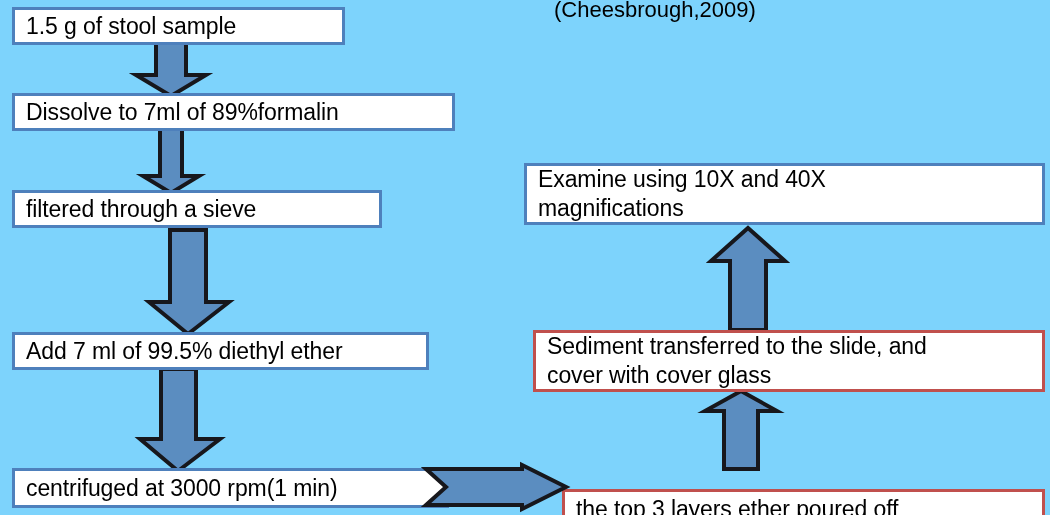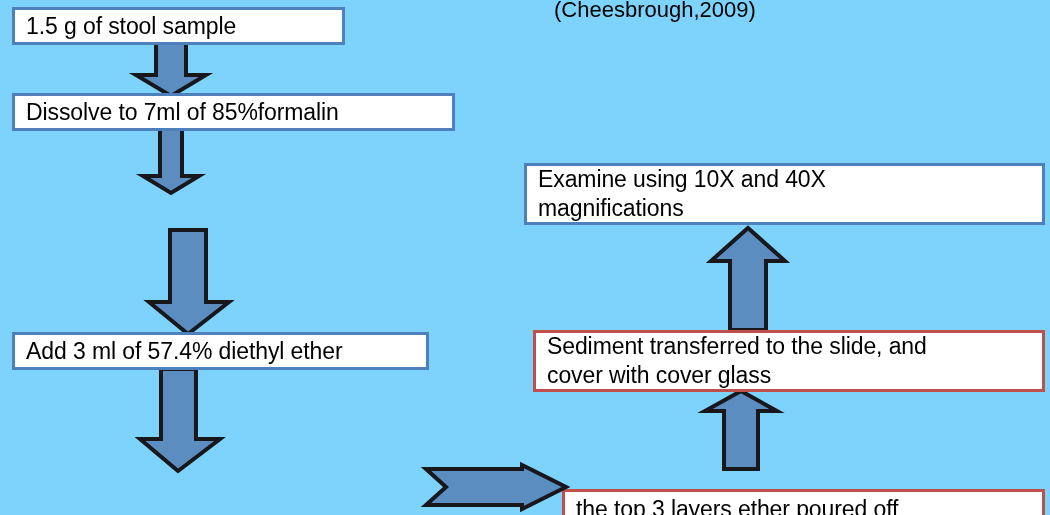"Dissolve to 7ml of 85%formalin" span.box-text { text: 85%formalin -> 89%formalin }
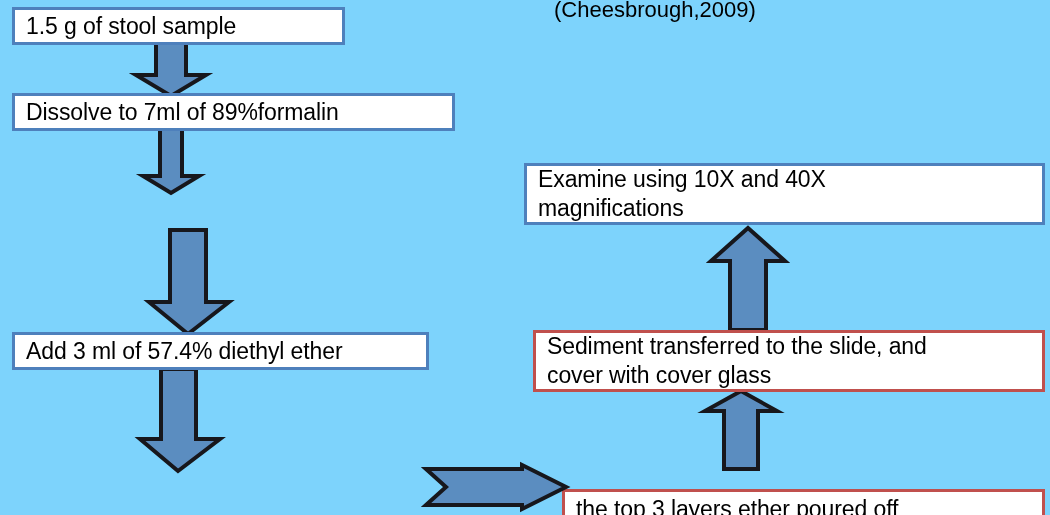"filtered through a sieve" div.box { html: none -> <div> <span>filtered through a sieve</span> </div> }
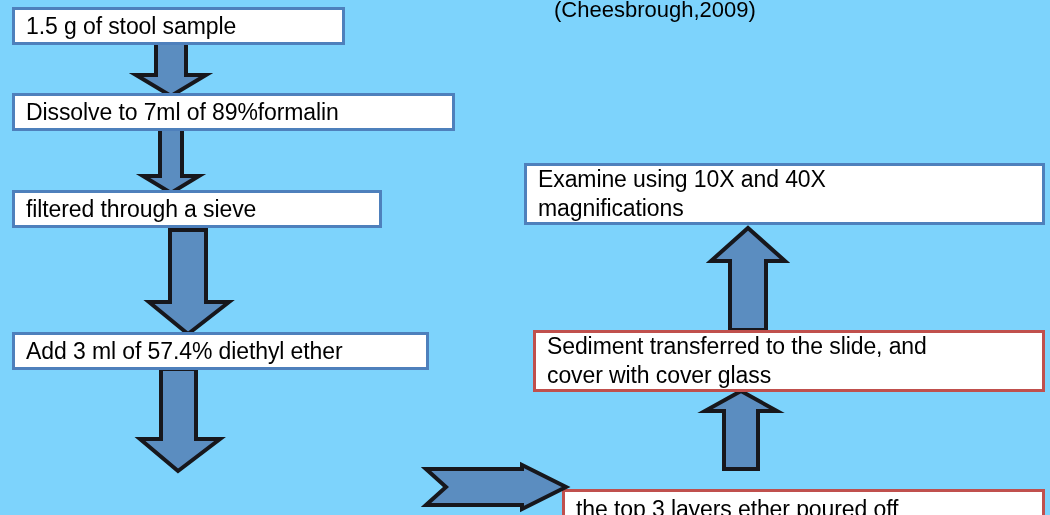"Add 3 ml of 57.4%" span.box-text { text: 3 ml of 57.4% -> 7 ml of 99.5% }
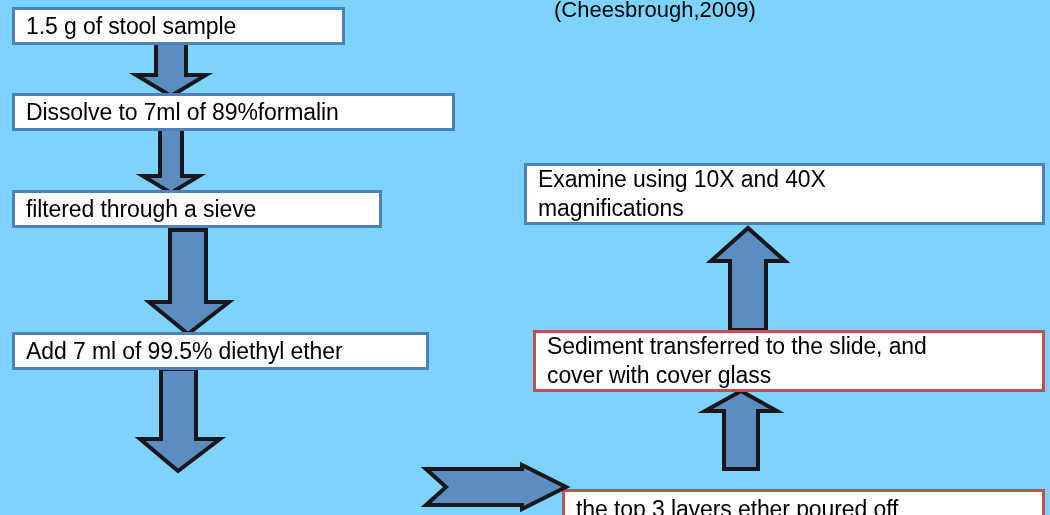"centrifuged at 3000 rpm(1 min)" div.box { html: none -> <div> <span>centrifuged at 3000 rpm(1 min)</span> </div> }
